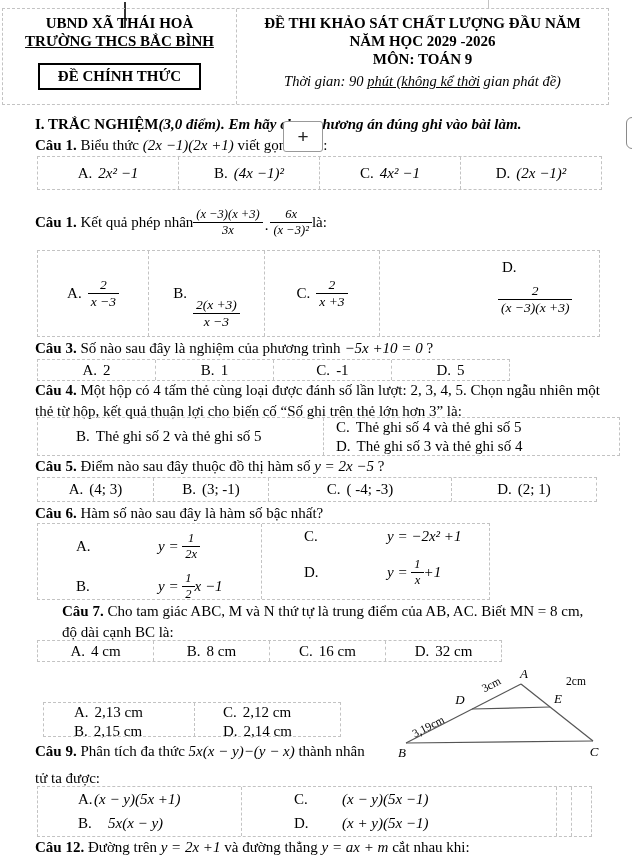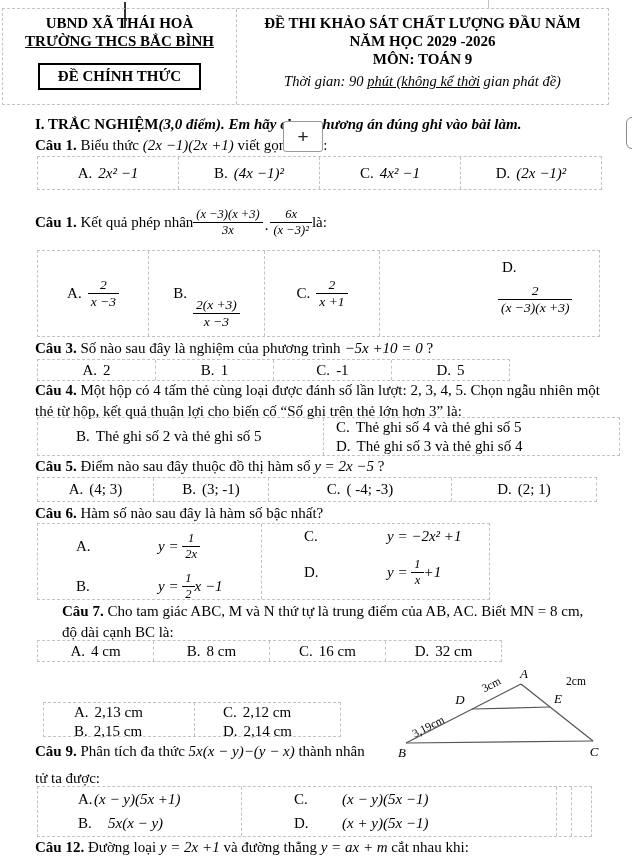"x +1" span.de { text: +1 -> +3 }
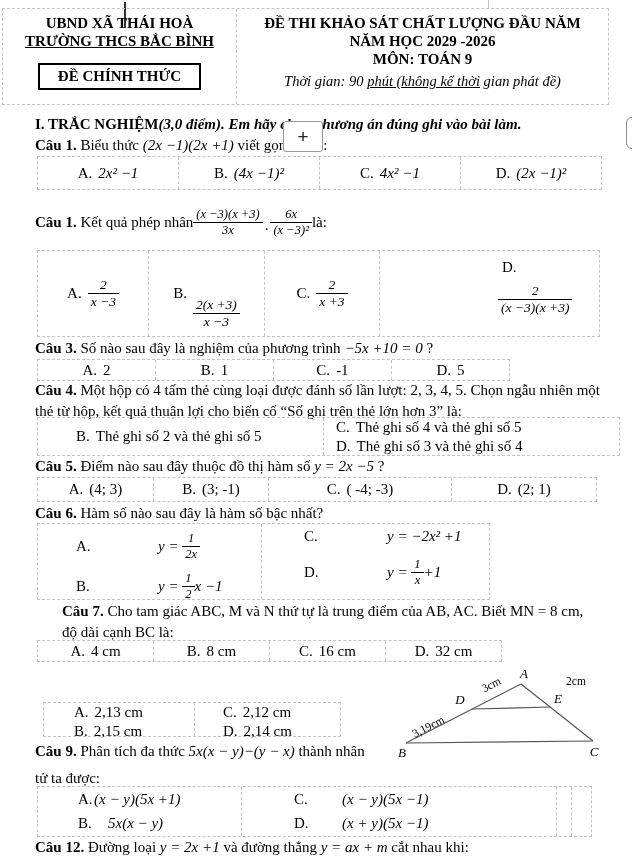"Đường loại" span { text: loại -> trên }
